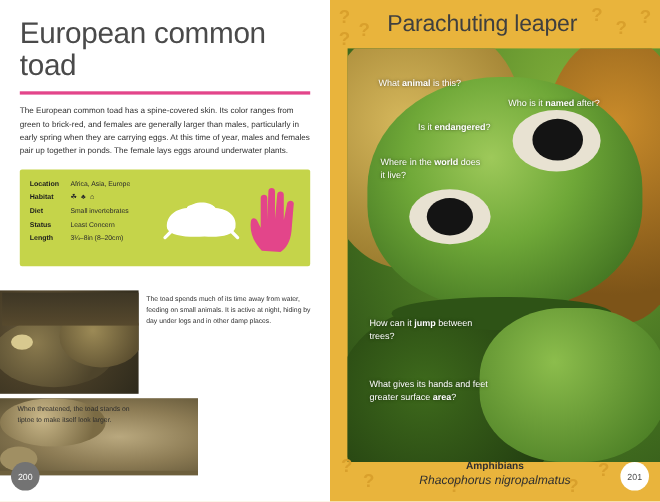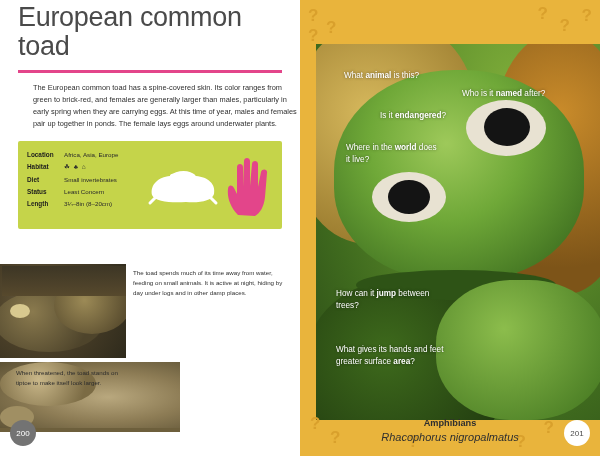"European common toad" .title-block { padding: 3px 18px 0 18px -> 16px 18px 0 18px }
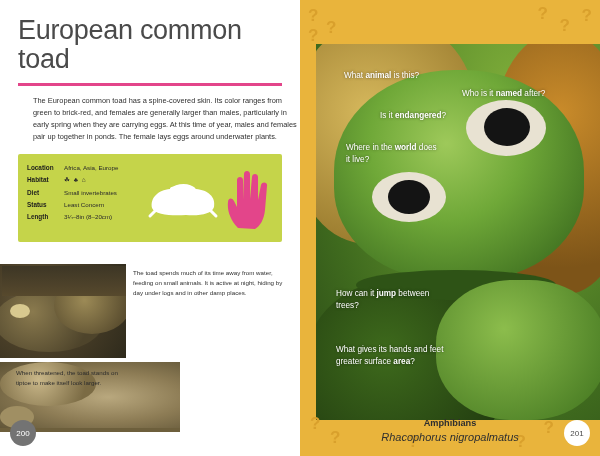"Parachuting leaper" h2 { html: none -> <h2>Parachuting leaper</h2> }
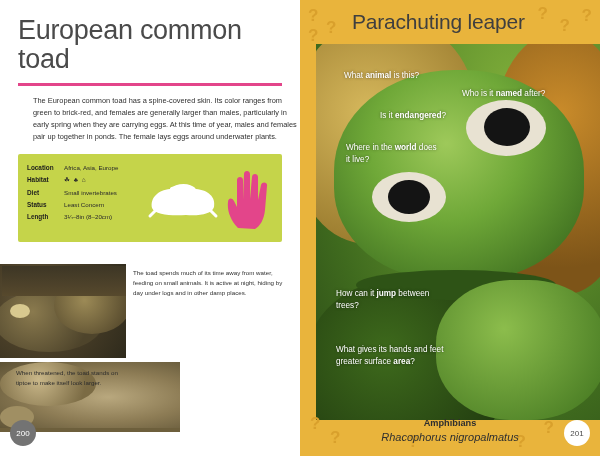"The European common toad has" .intro { margin: 9px 18px 0 33px -> 9px 18px 0 18px }
